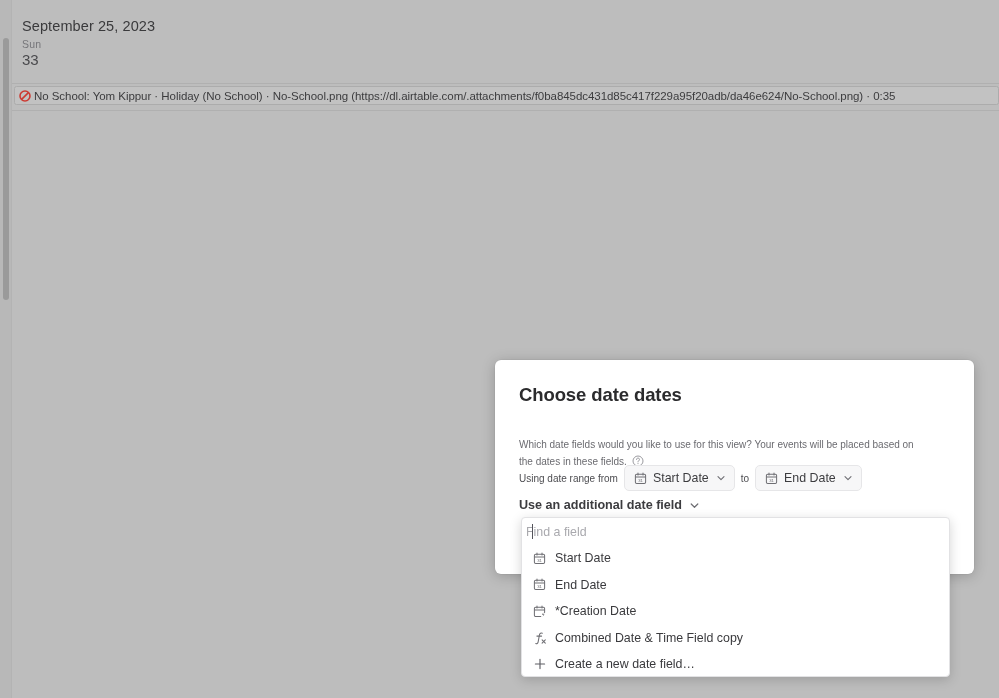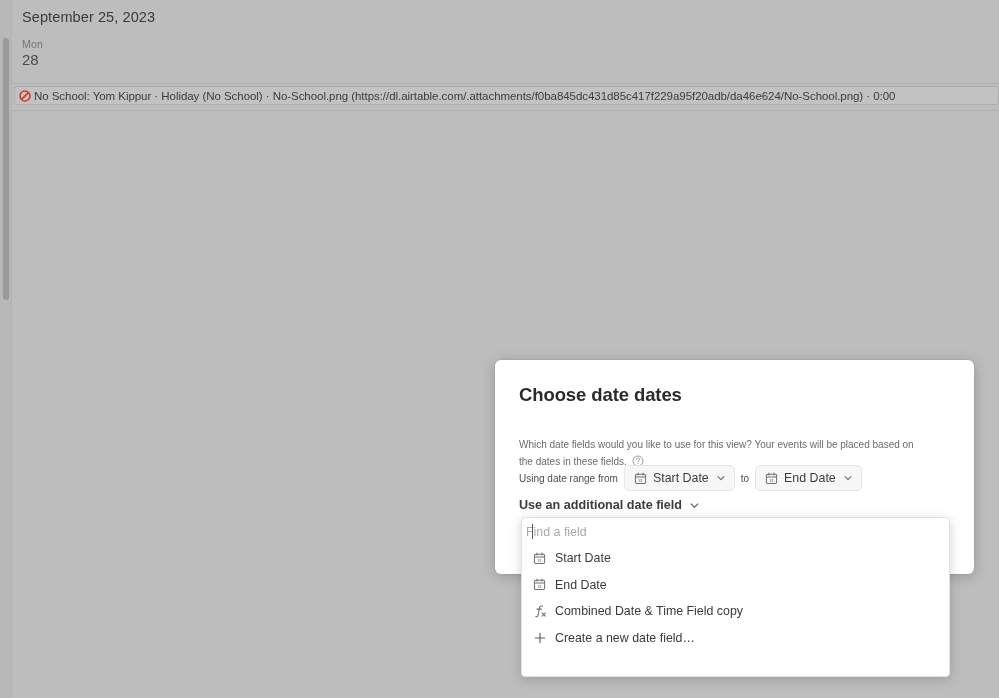"September 25, 2023" #header-date { top: 9px -> 18px }
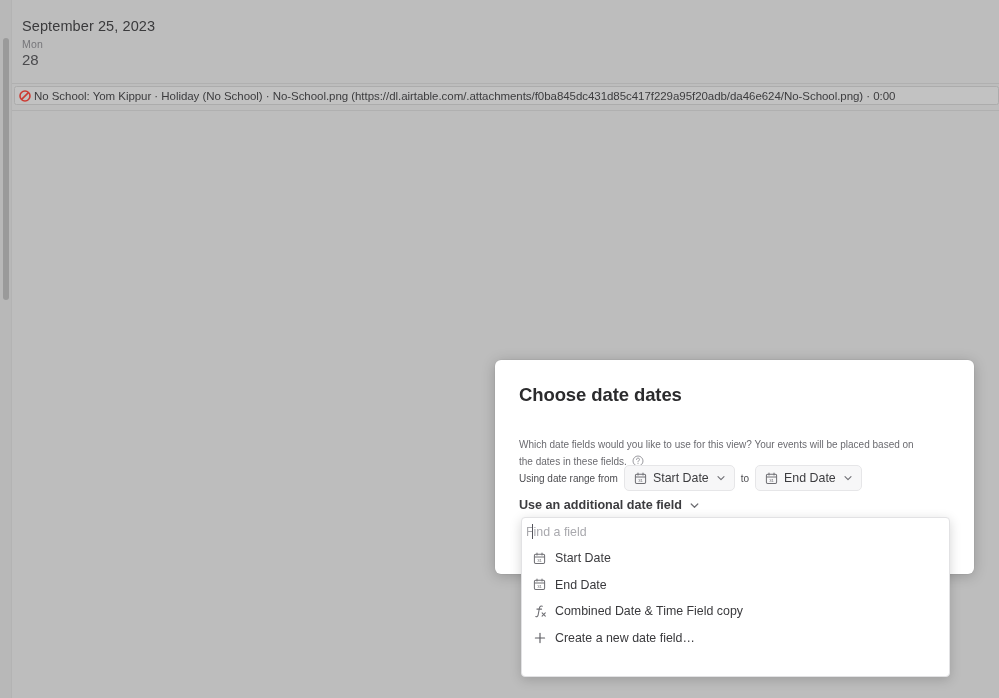"Mon" div { text: Mon -> Sun }
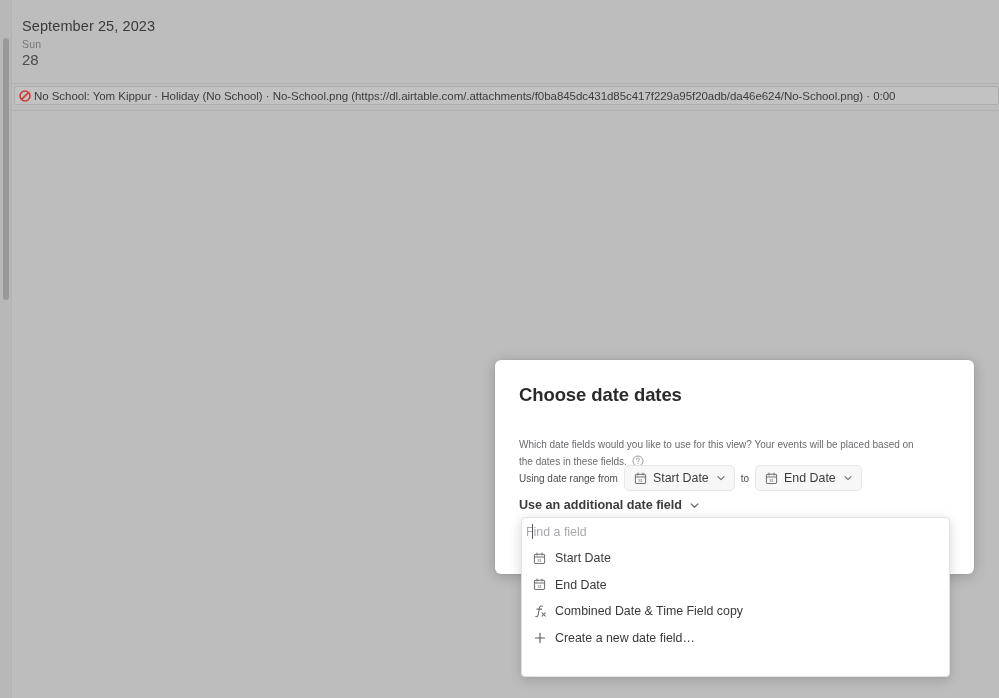"28" div { text: 28 -> 33 }
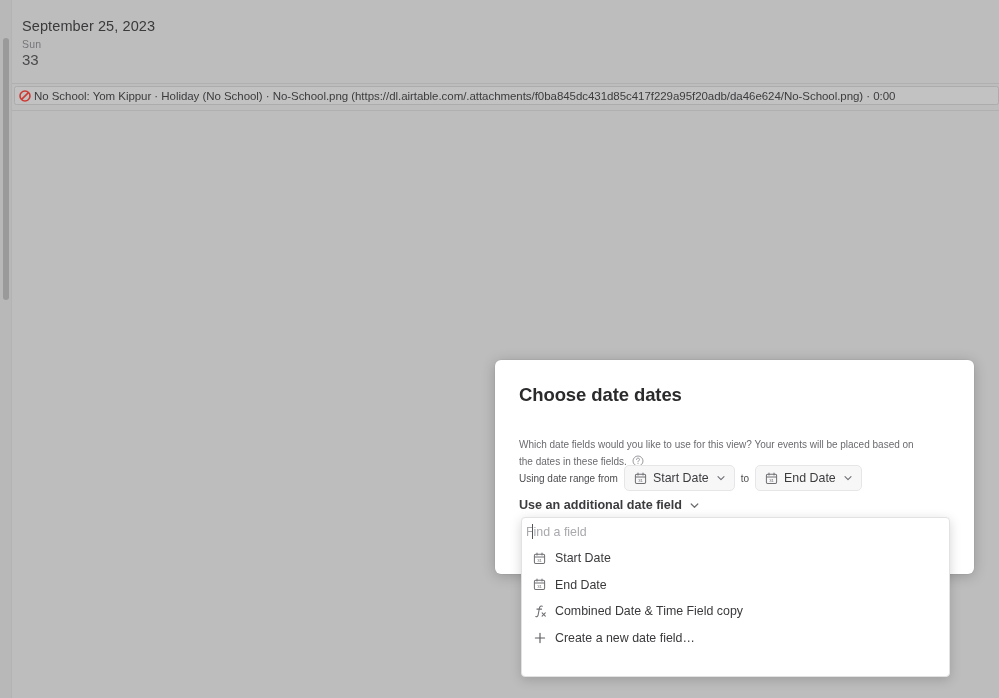"No School: Yom Kippur ·" span { text: 0:00 -> 0:35 }
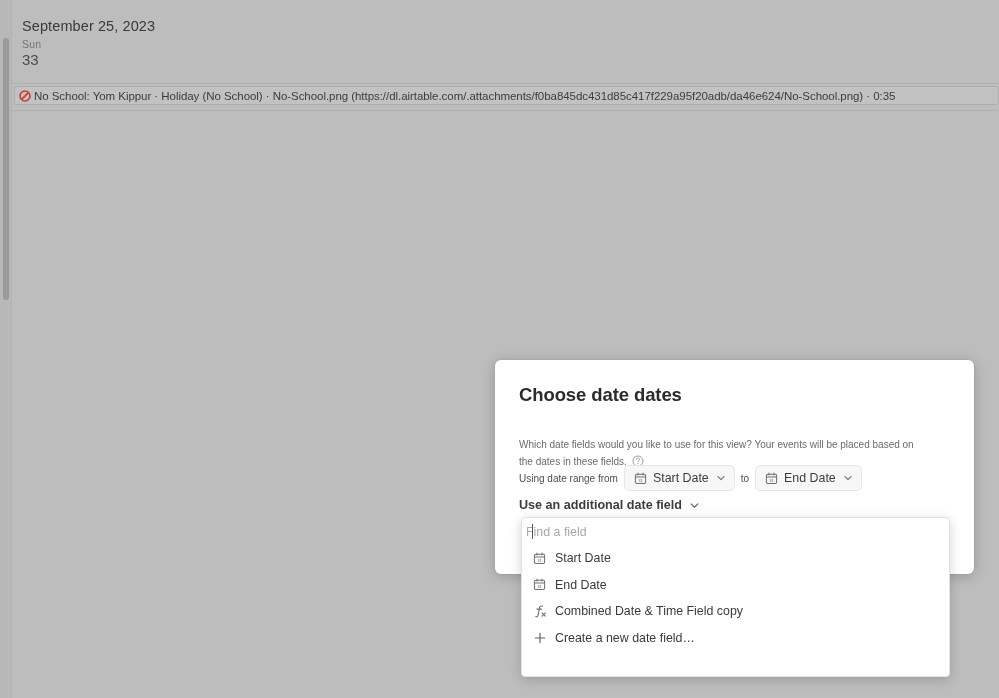"*Creation Date" div.field-option { html: none -> <div> <span> <svg> <path></path> <line></line> <line></line> <line></line> <path></path> </svg> </span> <span>*Creation Date</span> </div> }
